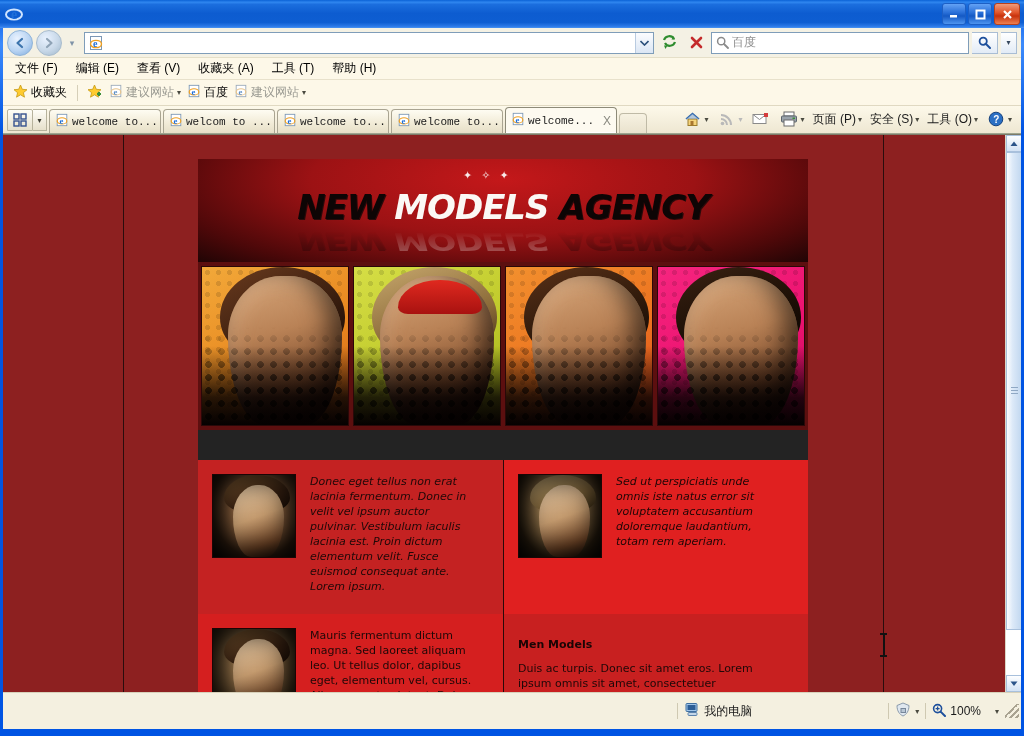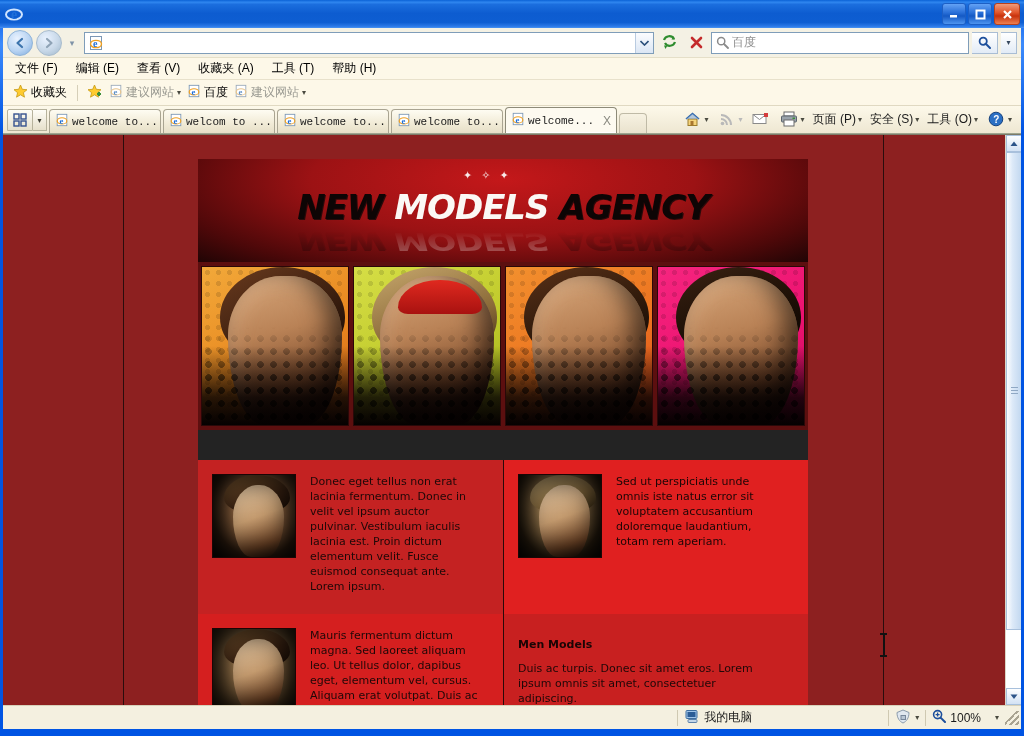"Donec eget tellus non erat" .content { font-style: none -> italic }
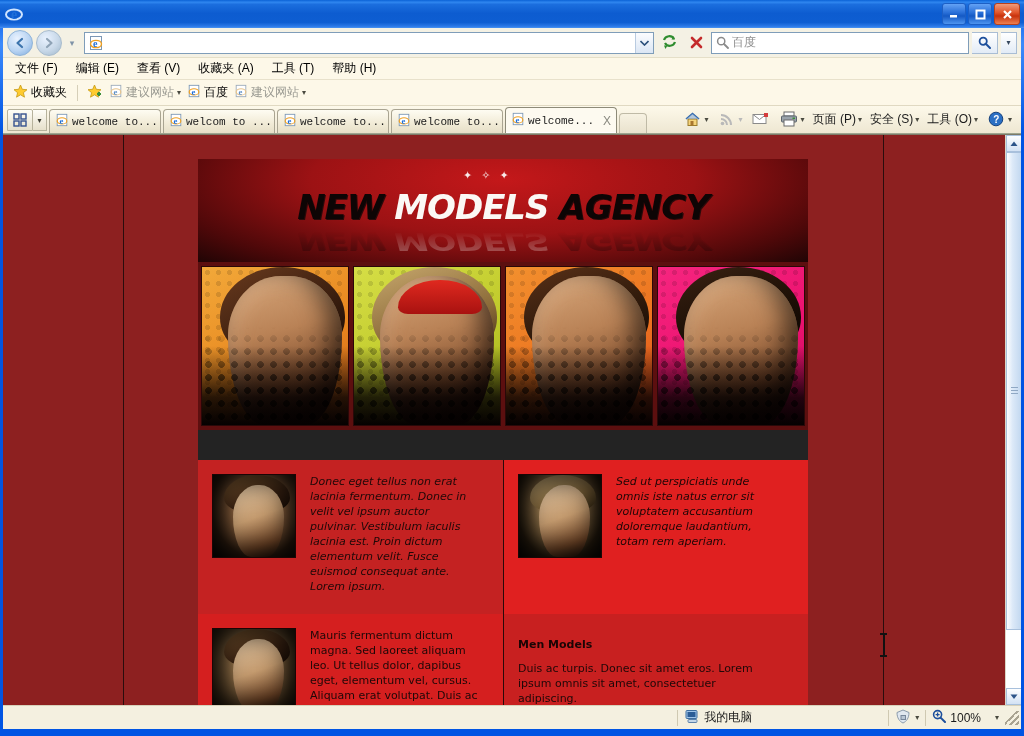"我的电脑" .statusbar { height: 24px -> 37px }
